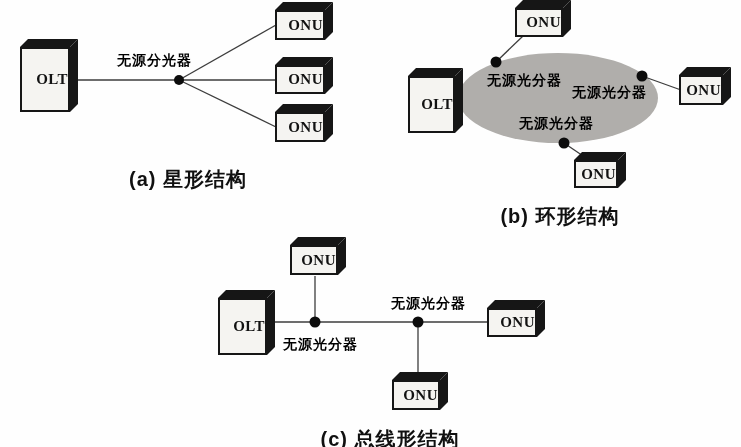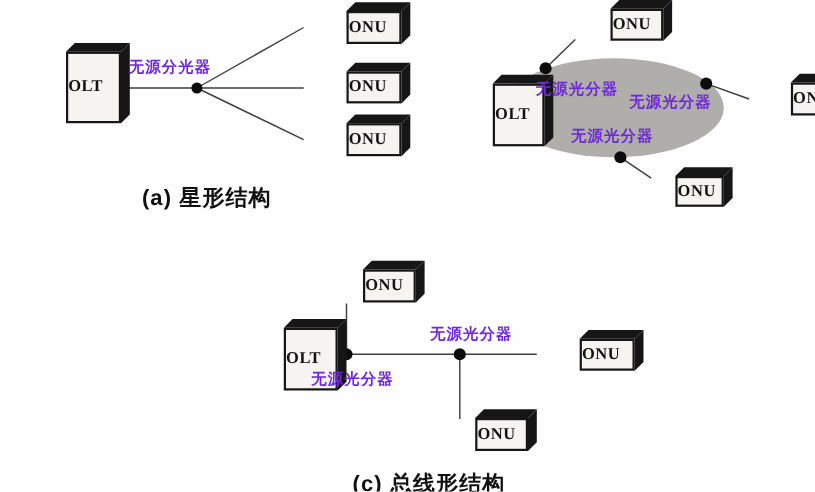"ONU" .box { justify-content: flex-start -> flex-end; margin-left: 40px -> none }
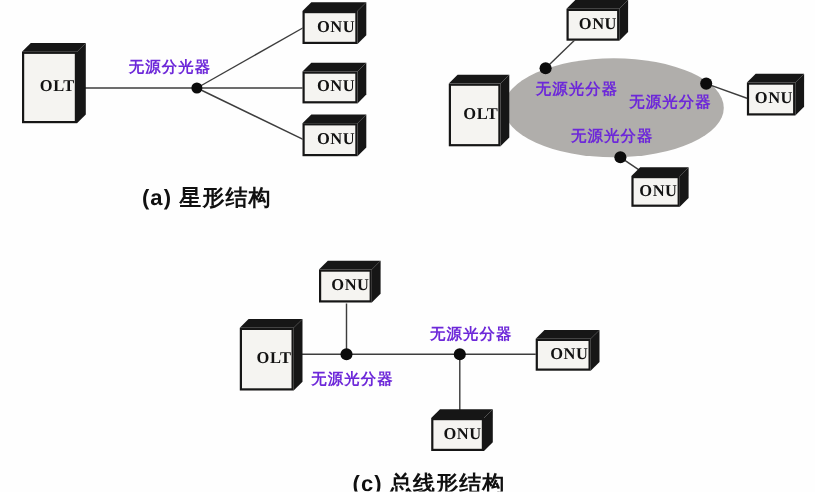"无源分光器" .zh { color: #6d28d9 -> #000000 }
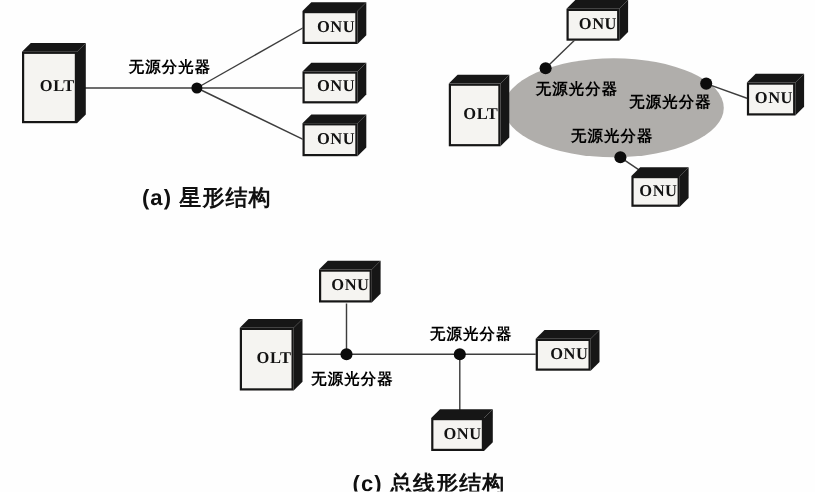"(b) 环形结构" span.cap { html: none -> <span>(b) 环形结构</span> }
